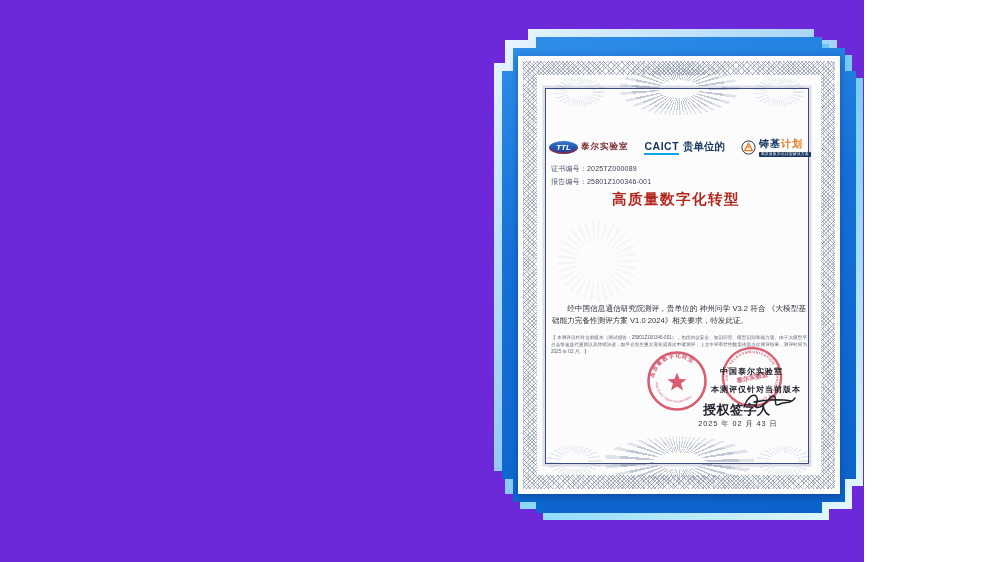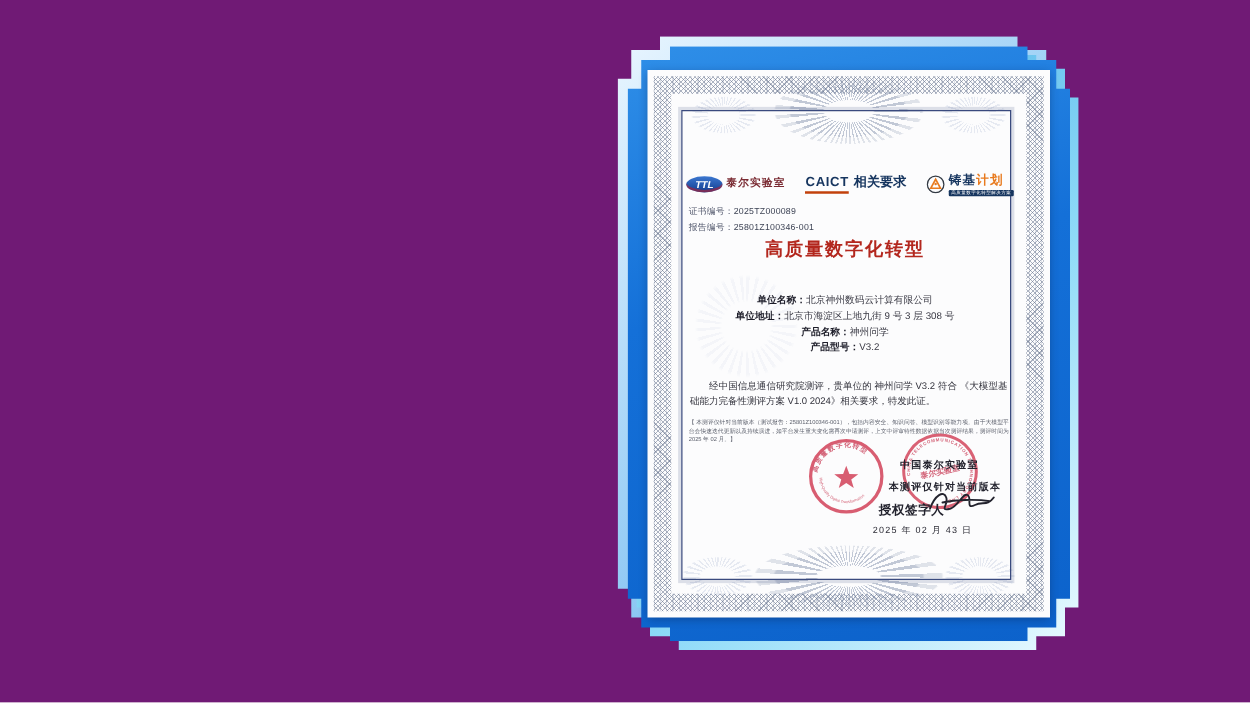"TTL" .scene { background: #701a75 -> #6d28d9; width: 1000px -> 864px }
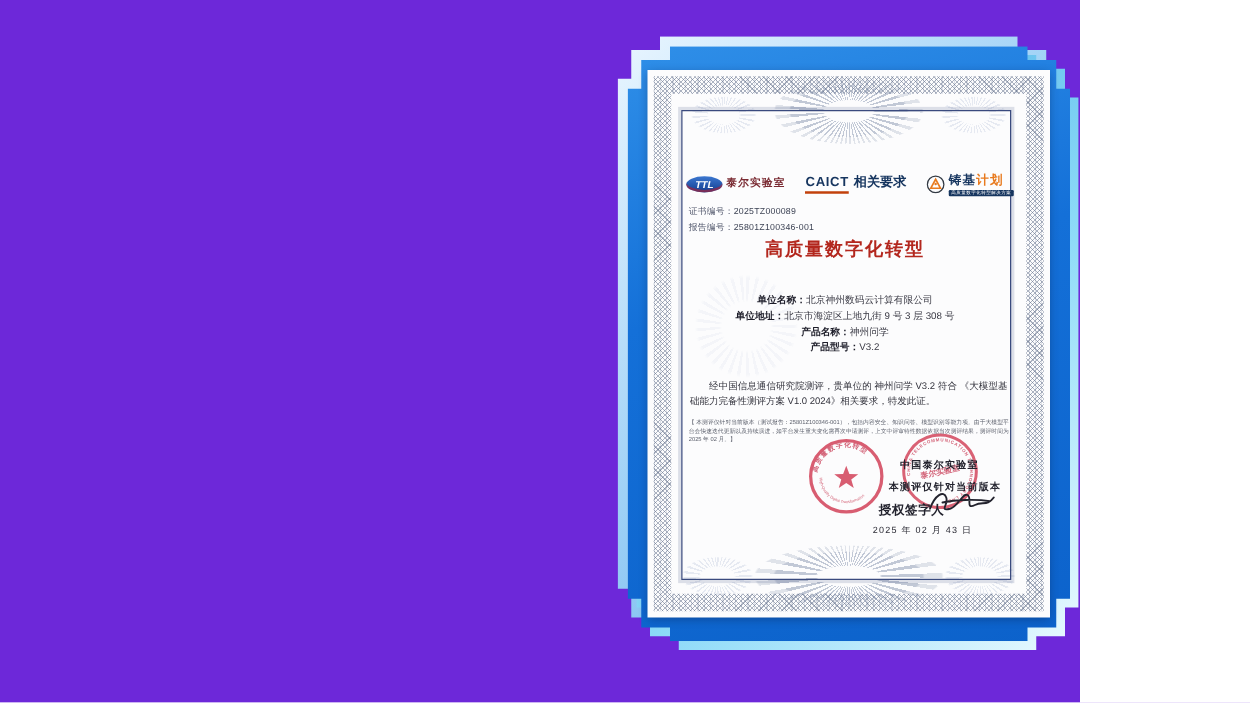"CAICT" .caict-abbr { border-bottom: 2px solid #c2410c -> 2px solid #0ea5e9 }
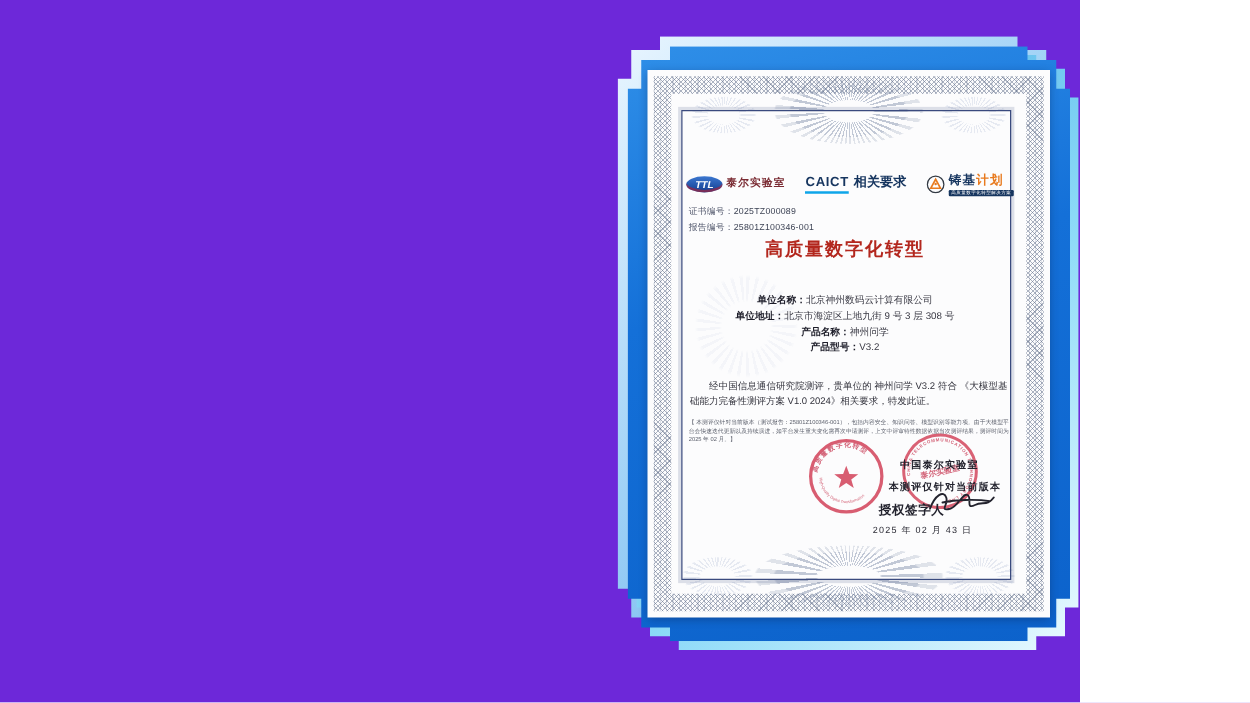"相关要求" span.caict-name { text: 相关要求 -> 贵单位的 }
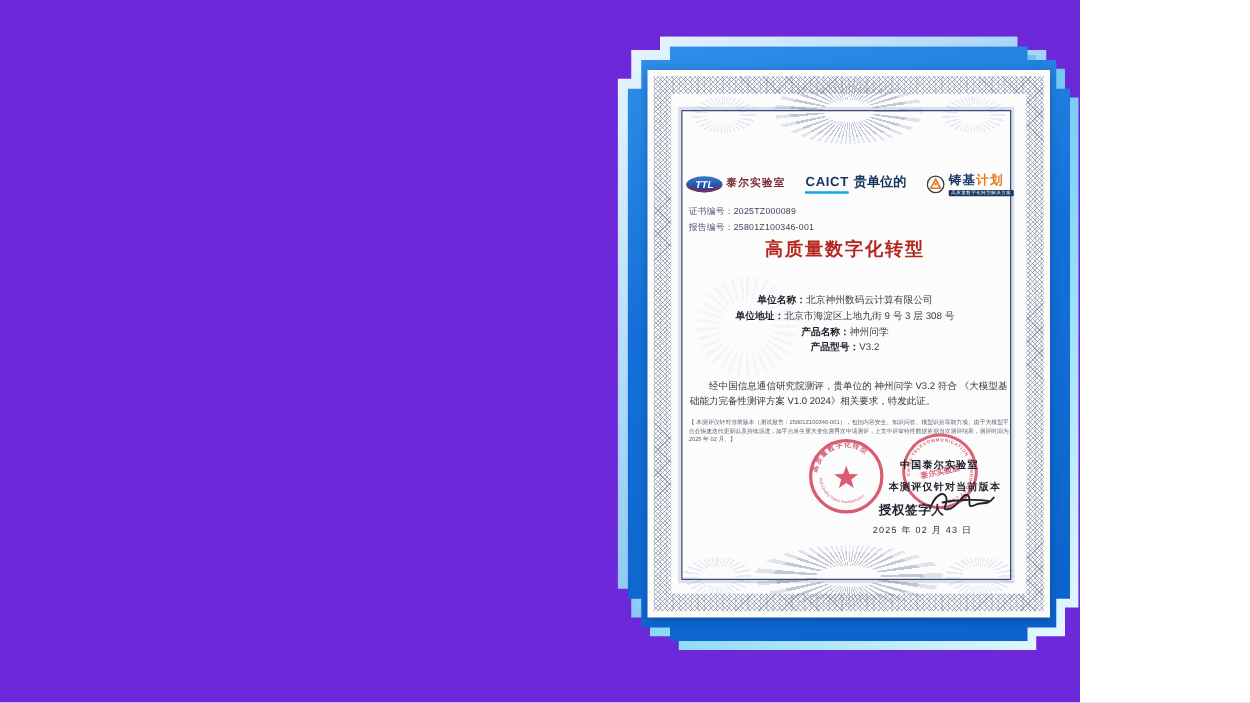"单位名称：北京神州数码云计算有限公司" div.fields { html: <div> <div> <span>单位名称：</span><span>北京神州数码云计算有限公司</span> </div> <div> <span>单位地址：</span><span>北京市海淀区上地九街 9 号 3 层 308 号</span> </div> <div> <span>产品名称：</span><span>神州问学</span> </div> <div> <span>产品型号：</span><span>V3.2</span> </div> </div> -> none }
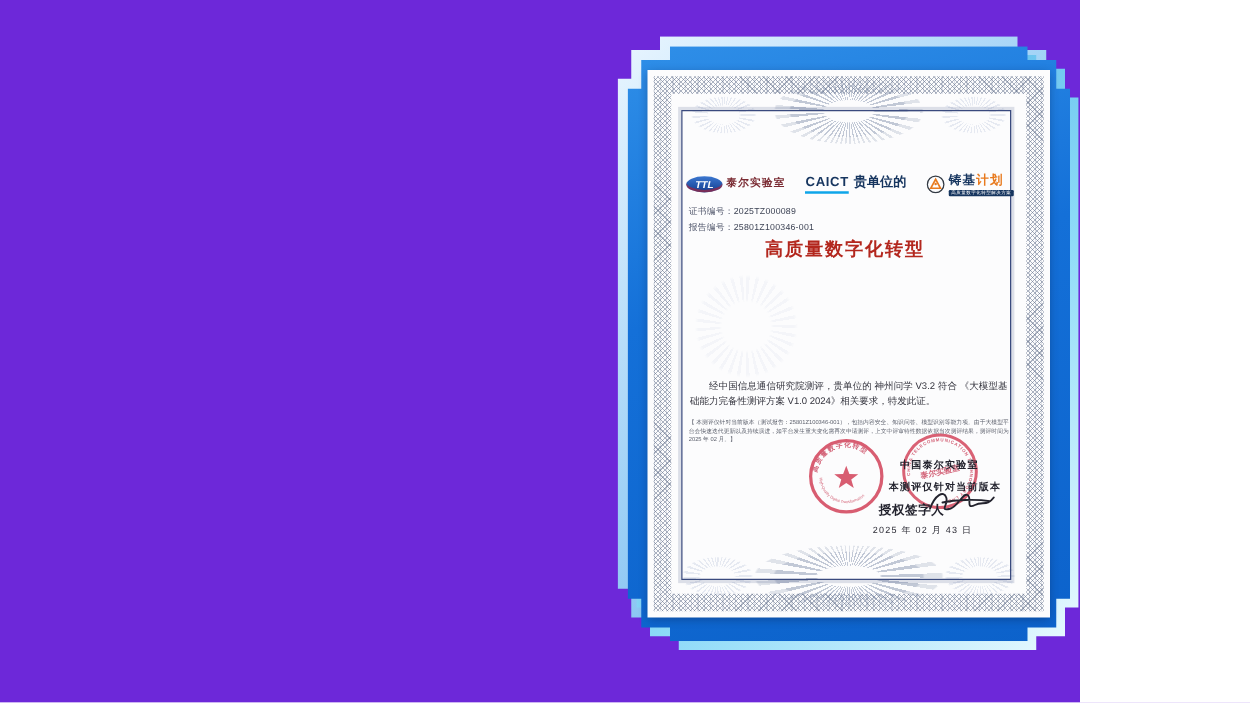"授权签字人" .signer { font-size: 10px -> 13px }
